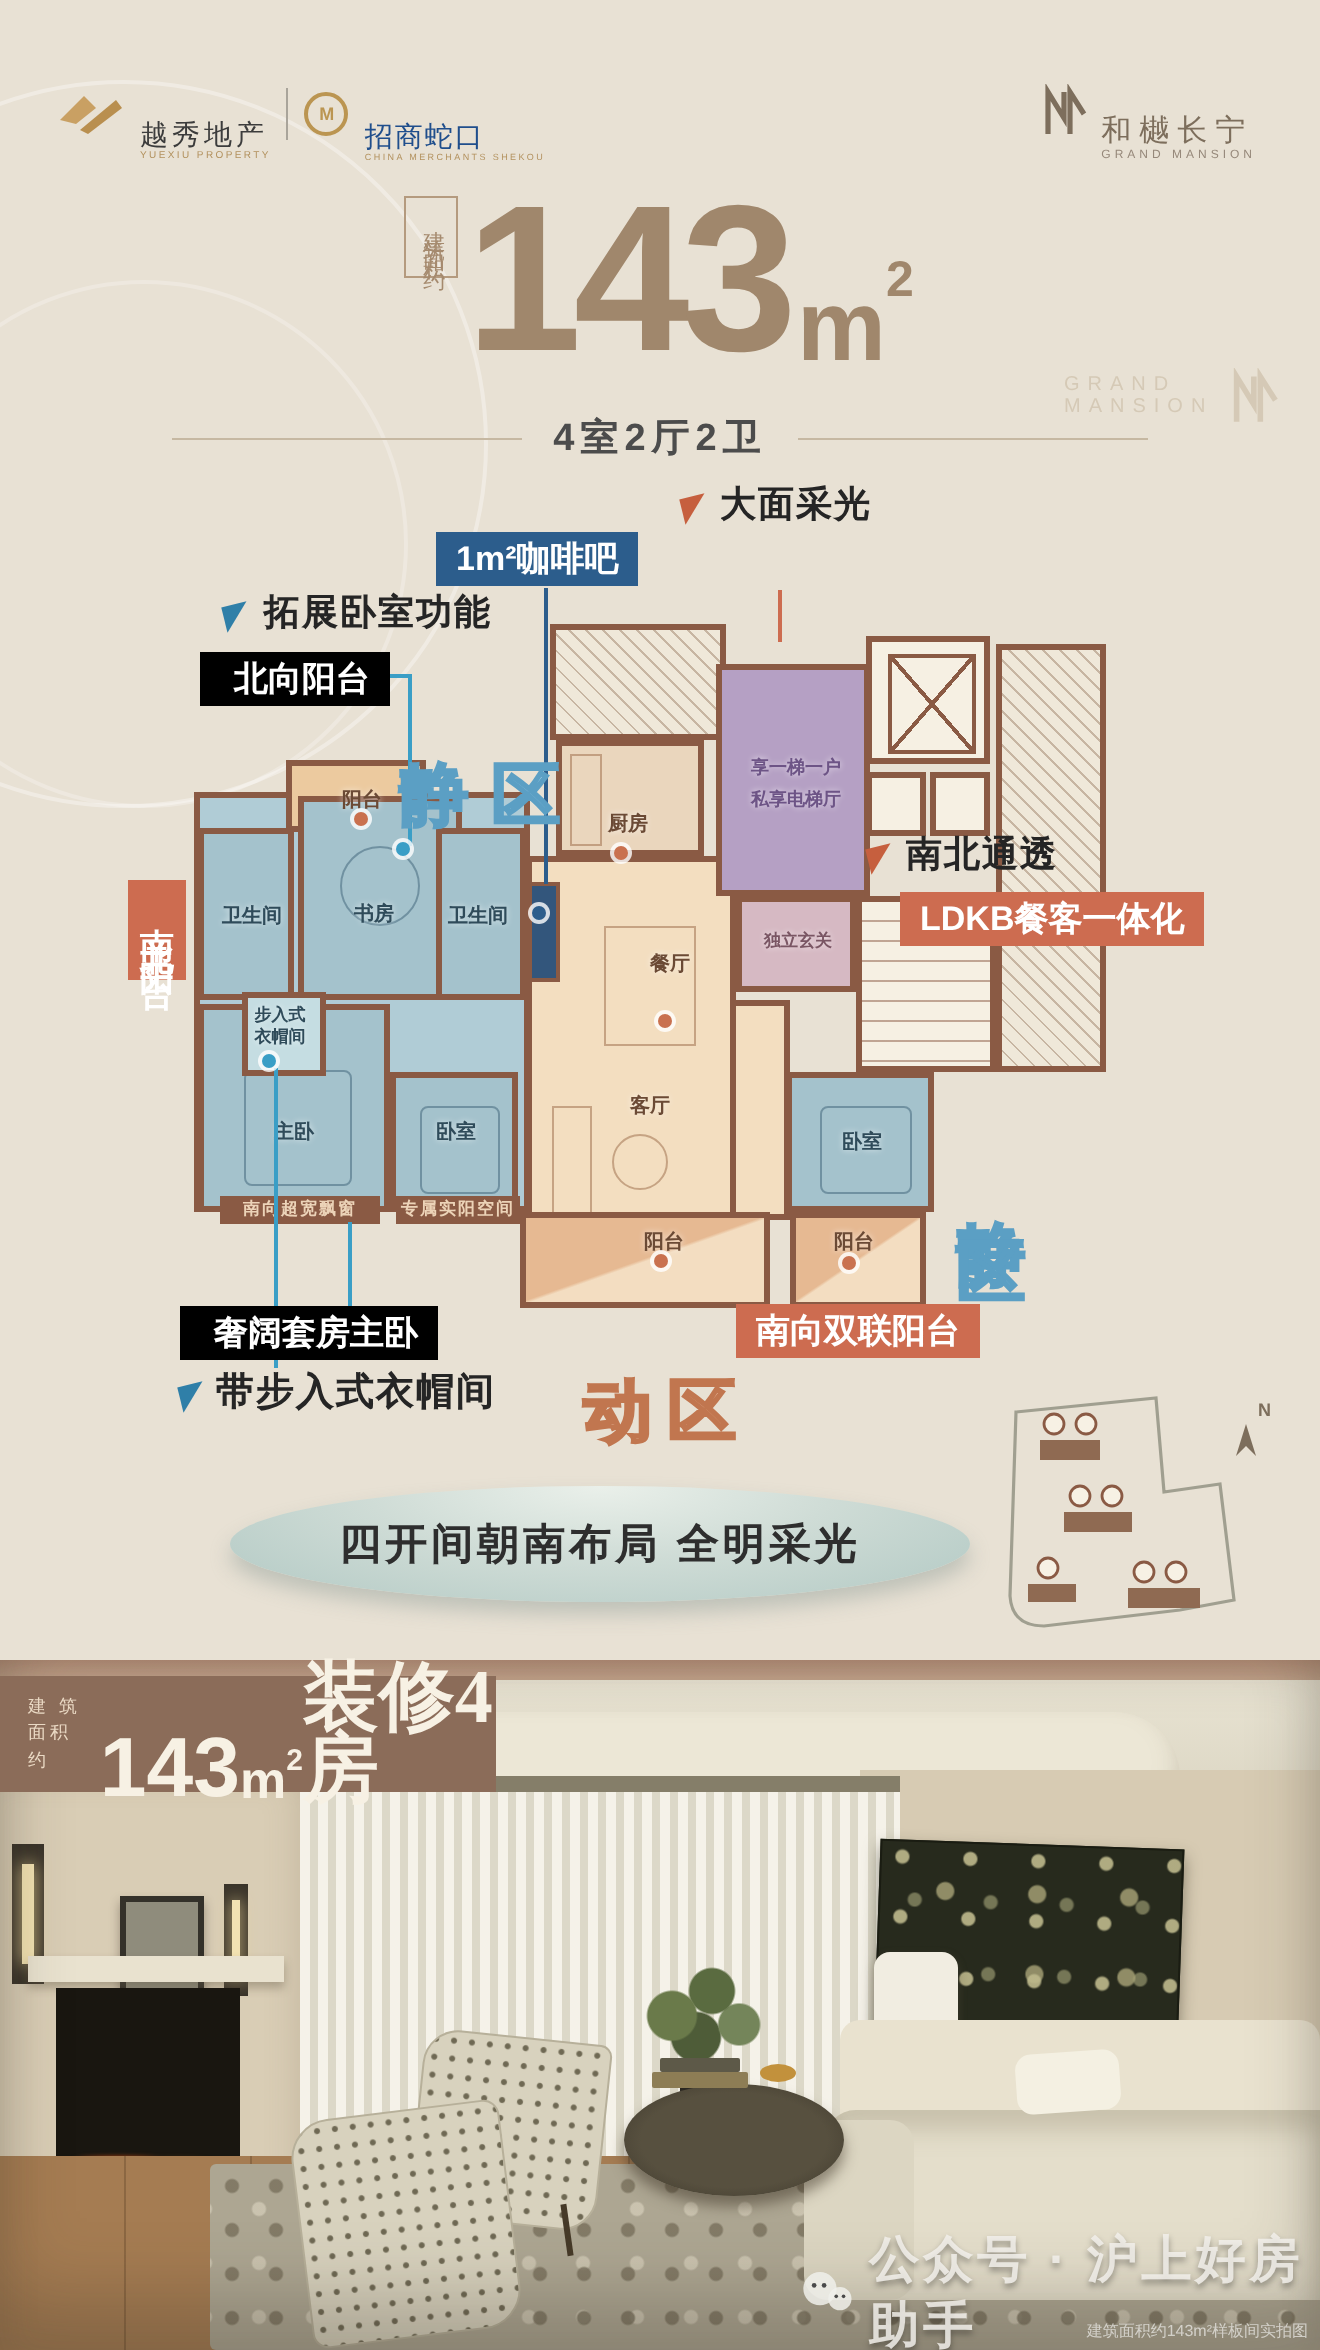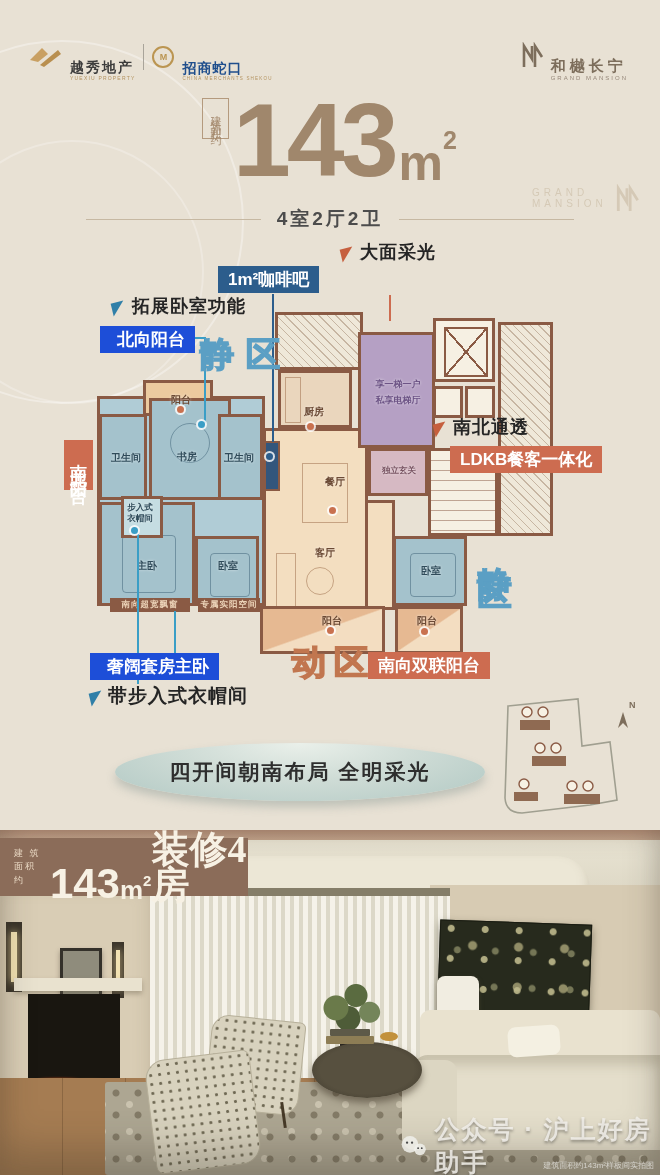"越秀地产" .cnname { font-weight: bold -> normal }
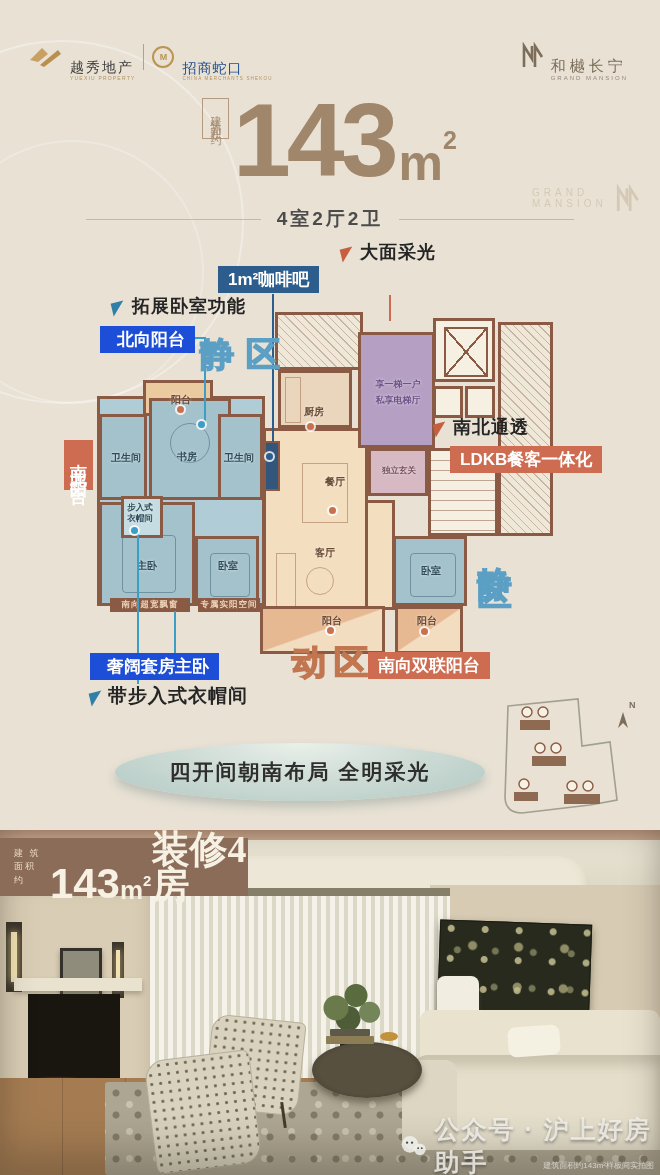"北向阳台" .b-blue { background: #1d4ed8 -> #000000 }
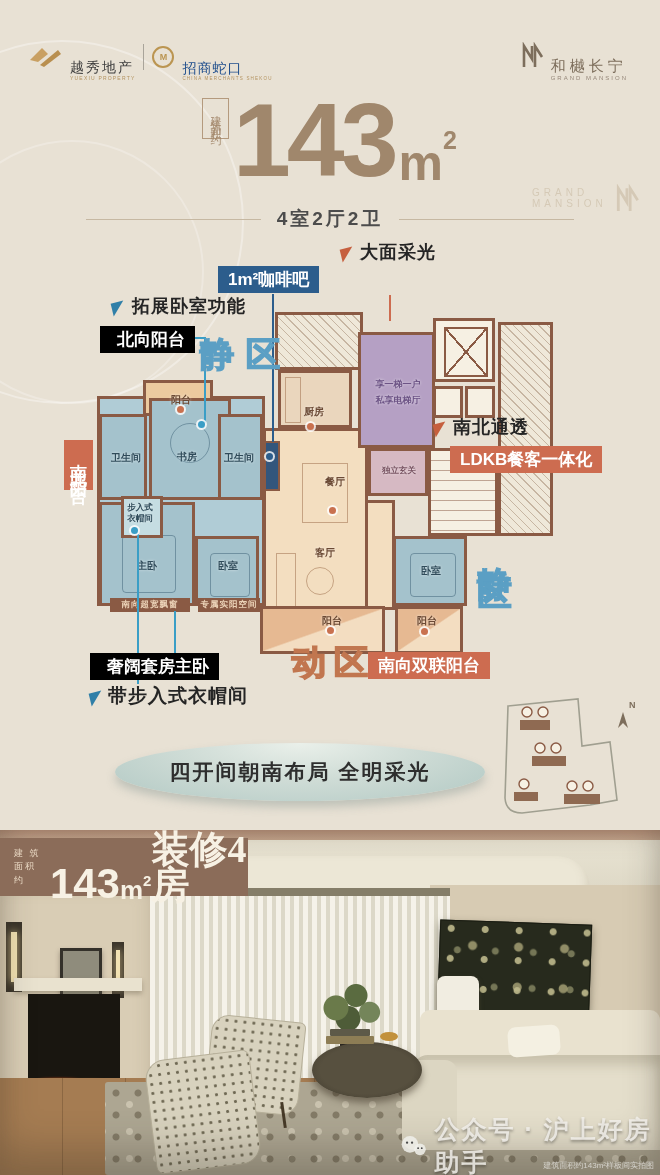"静区" .zone { margin-top: none -> 43px }
